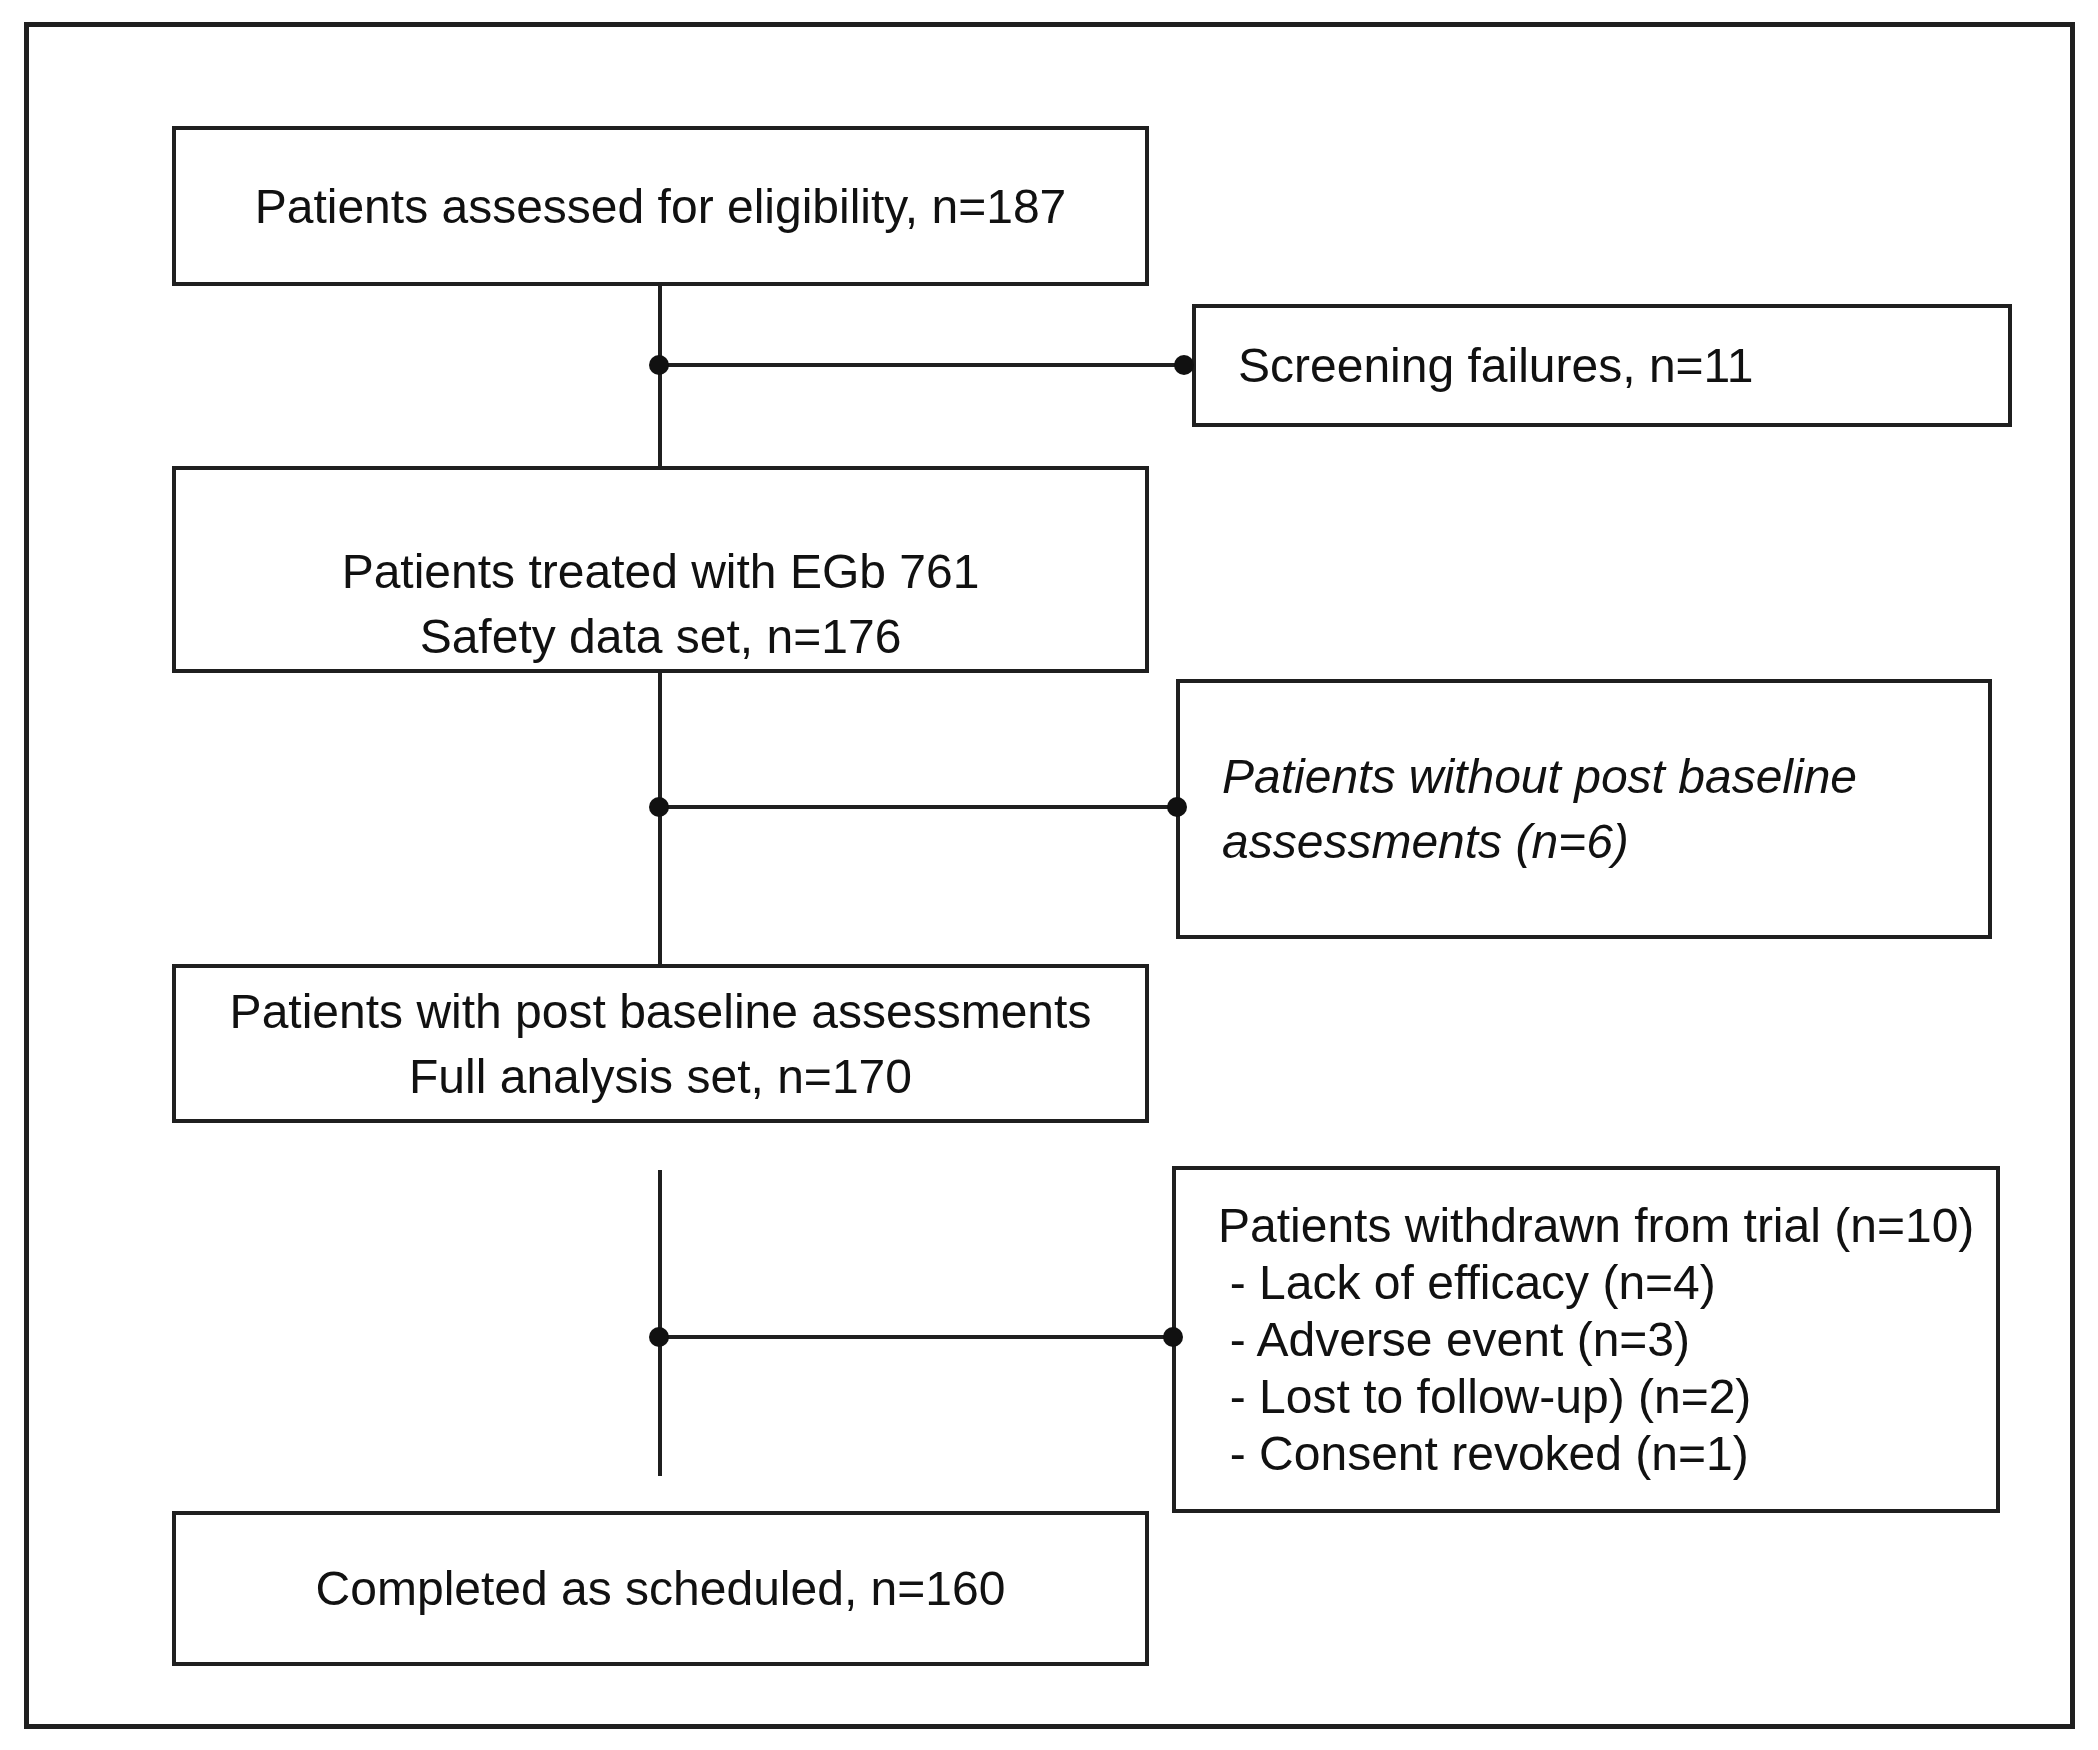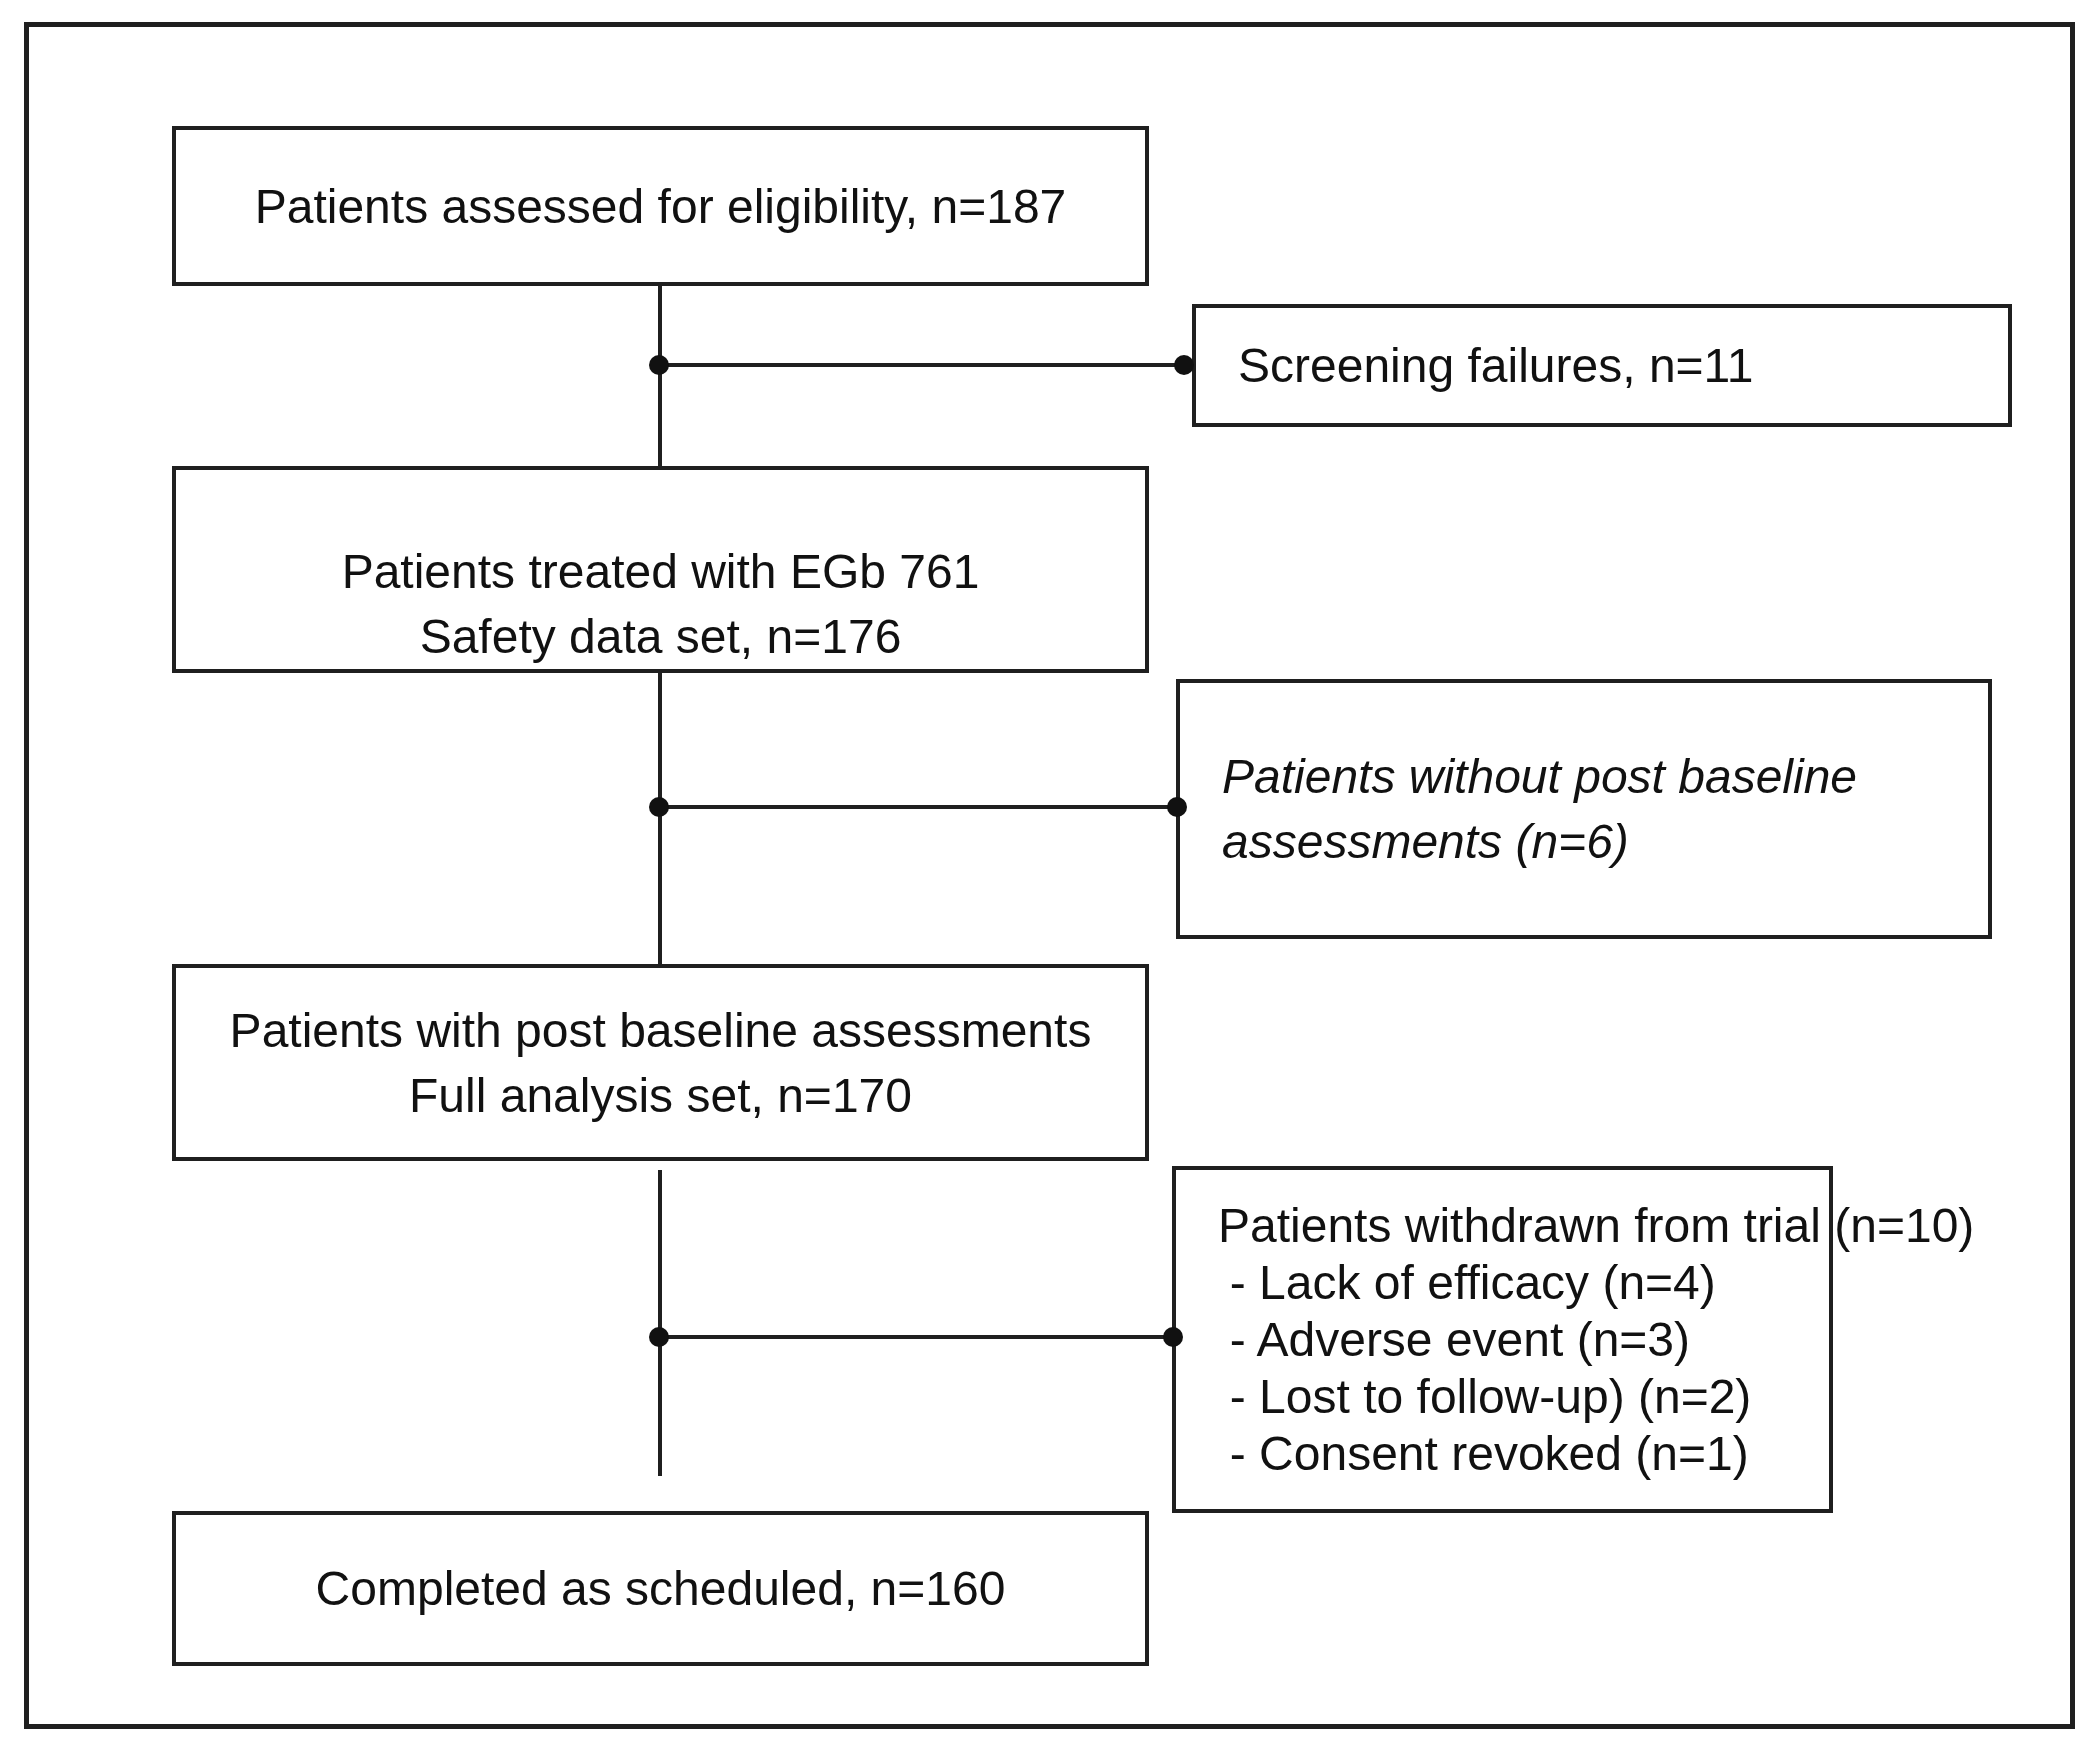"Patients with post baseline assessments" div.box { height: 197px -> 159px }
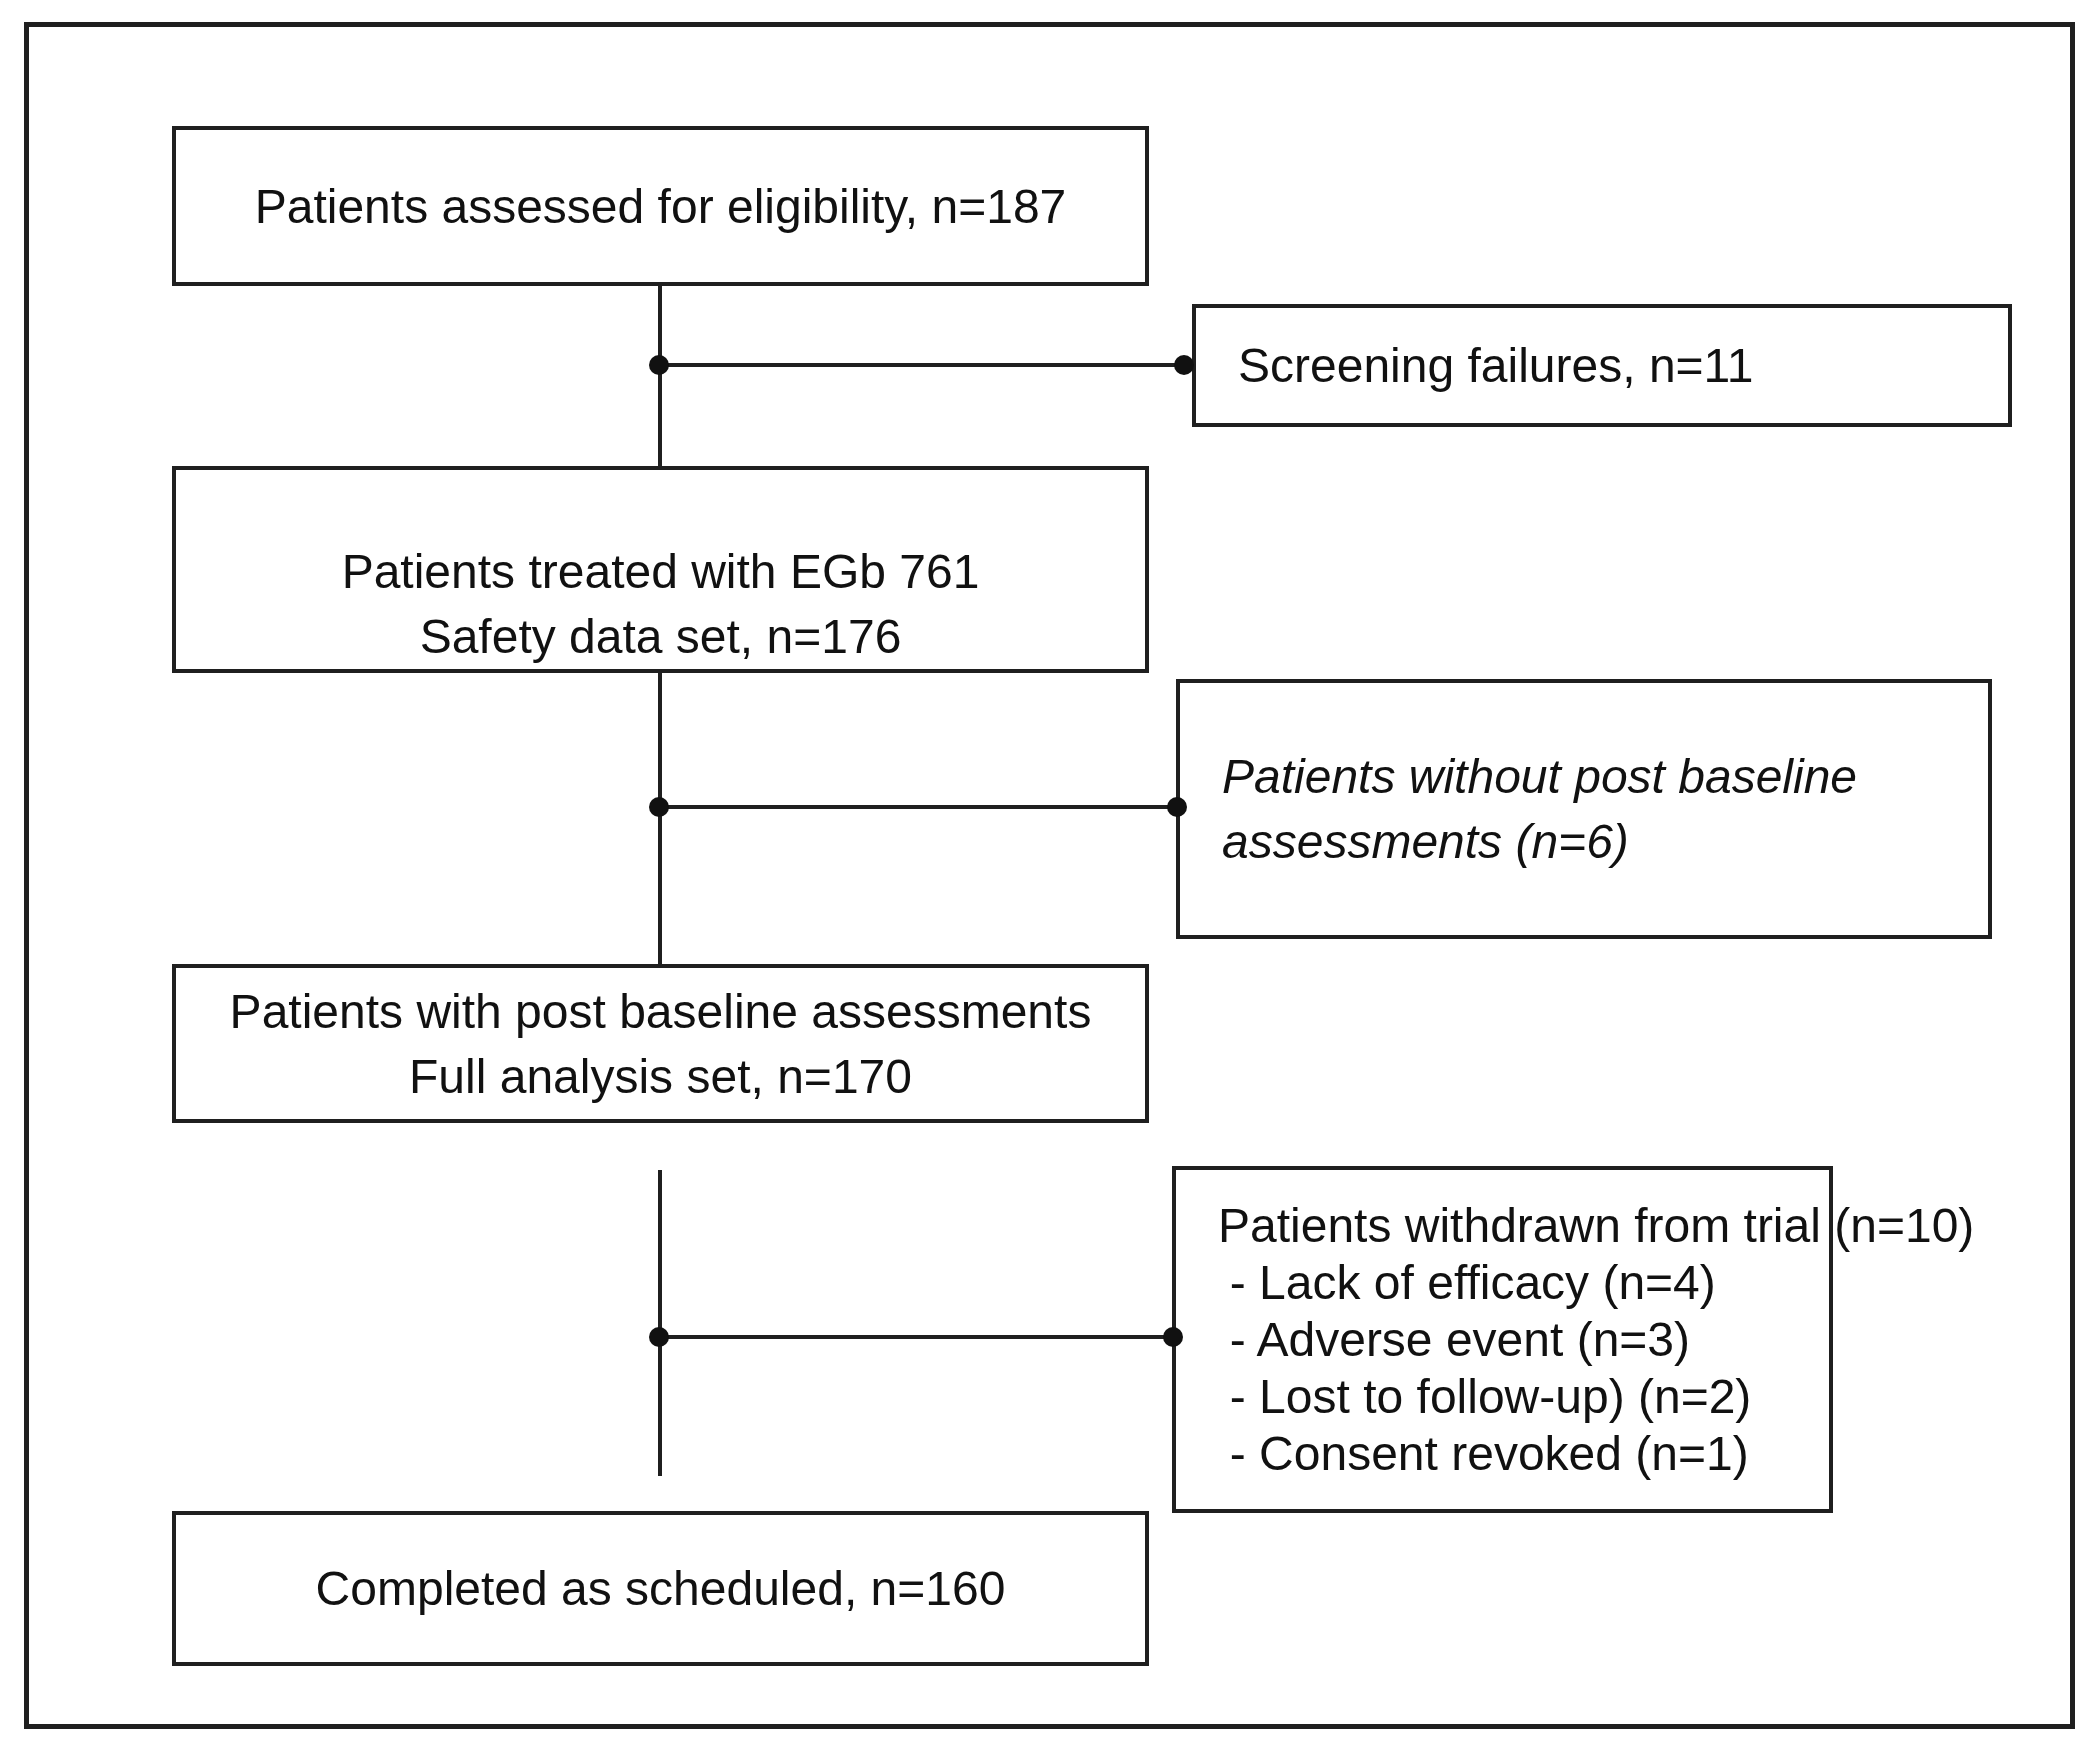"Patients withdrawn from trial (n=10)" div.box { width: 661px -> 828px }
